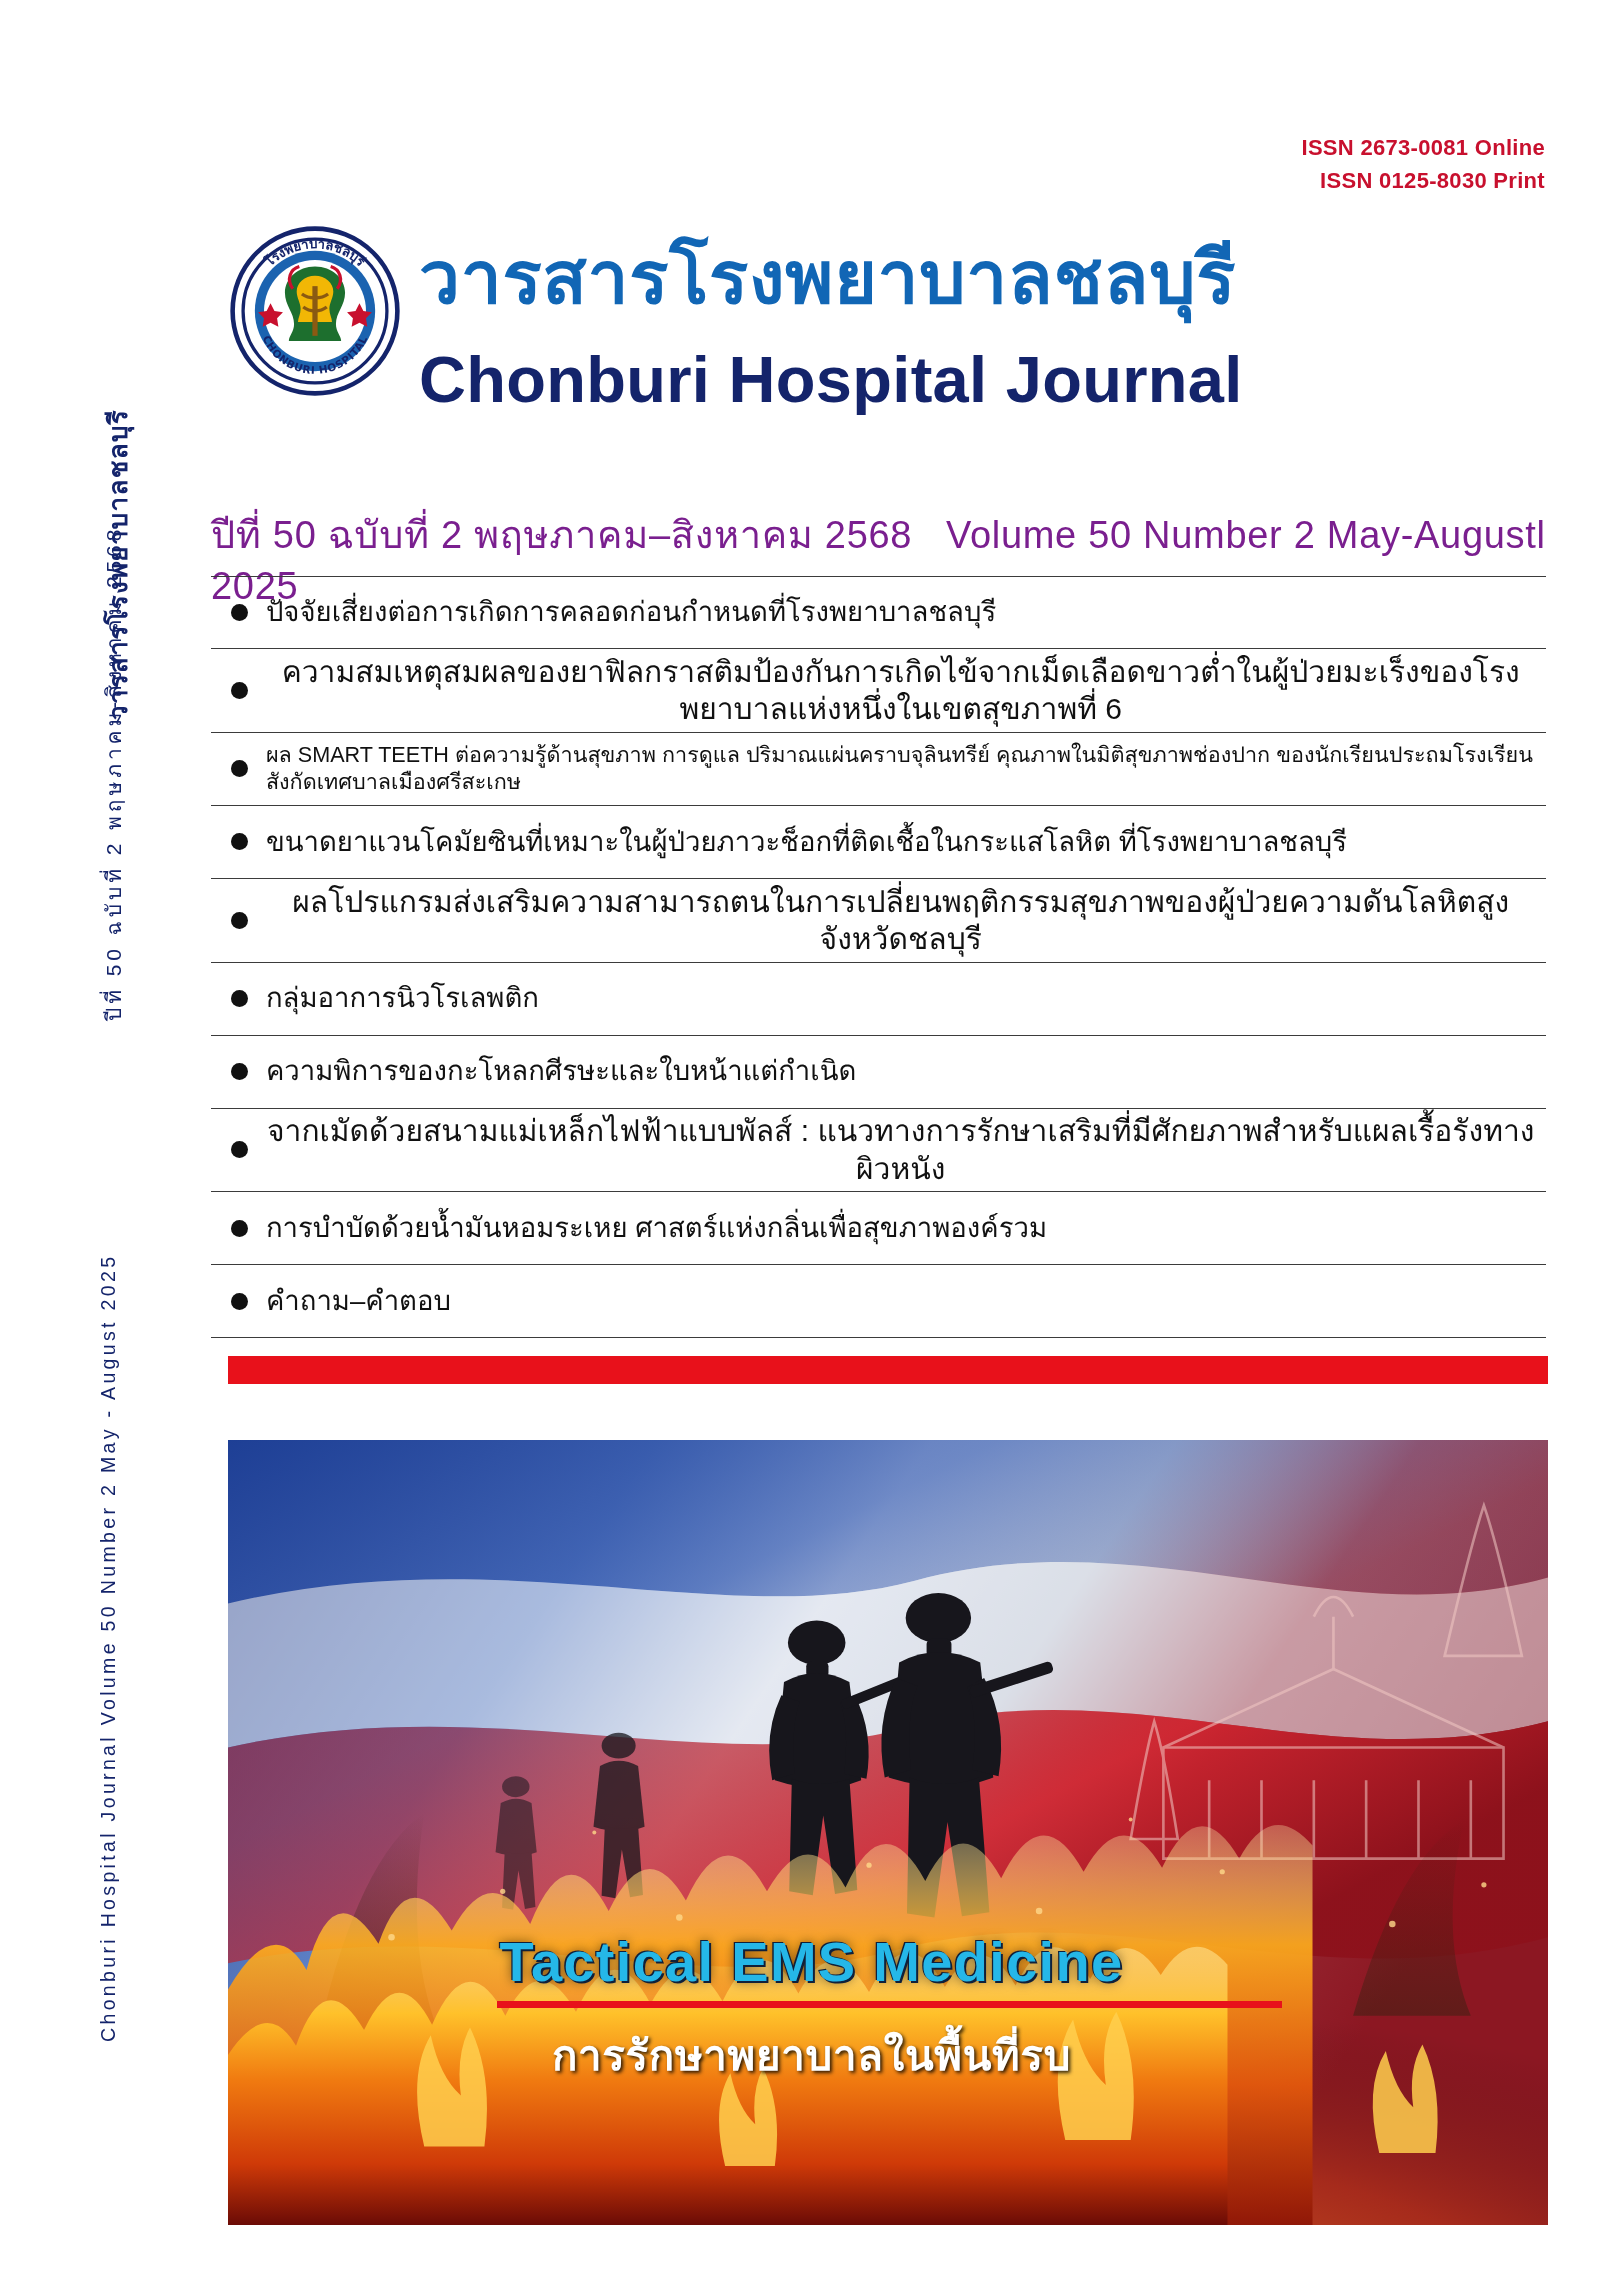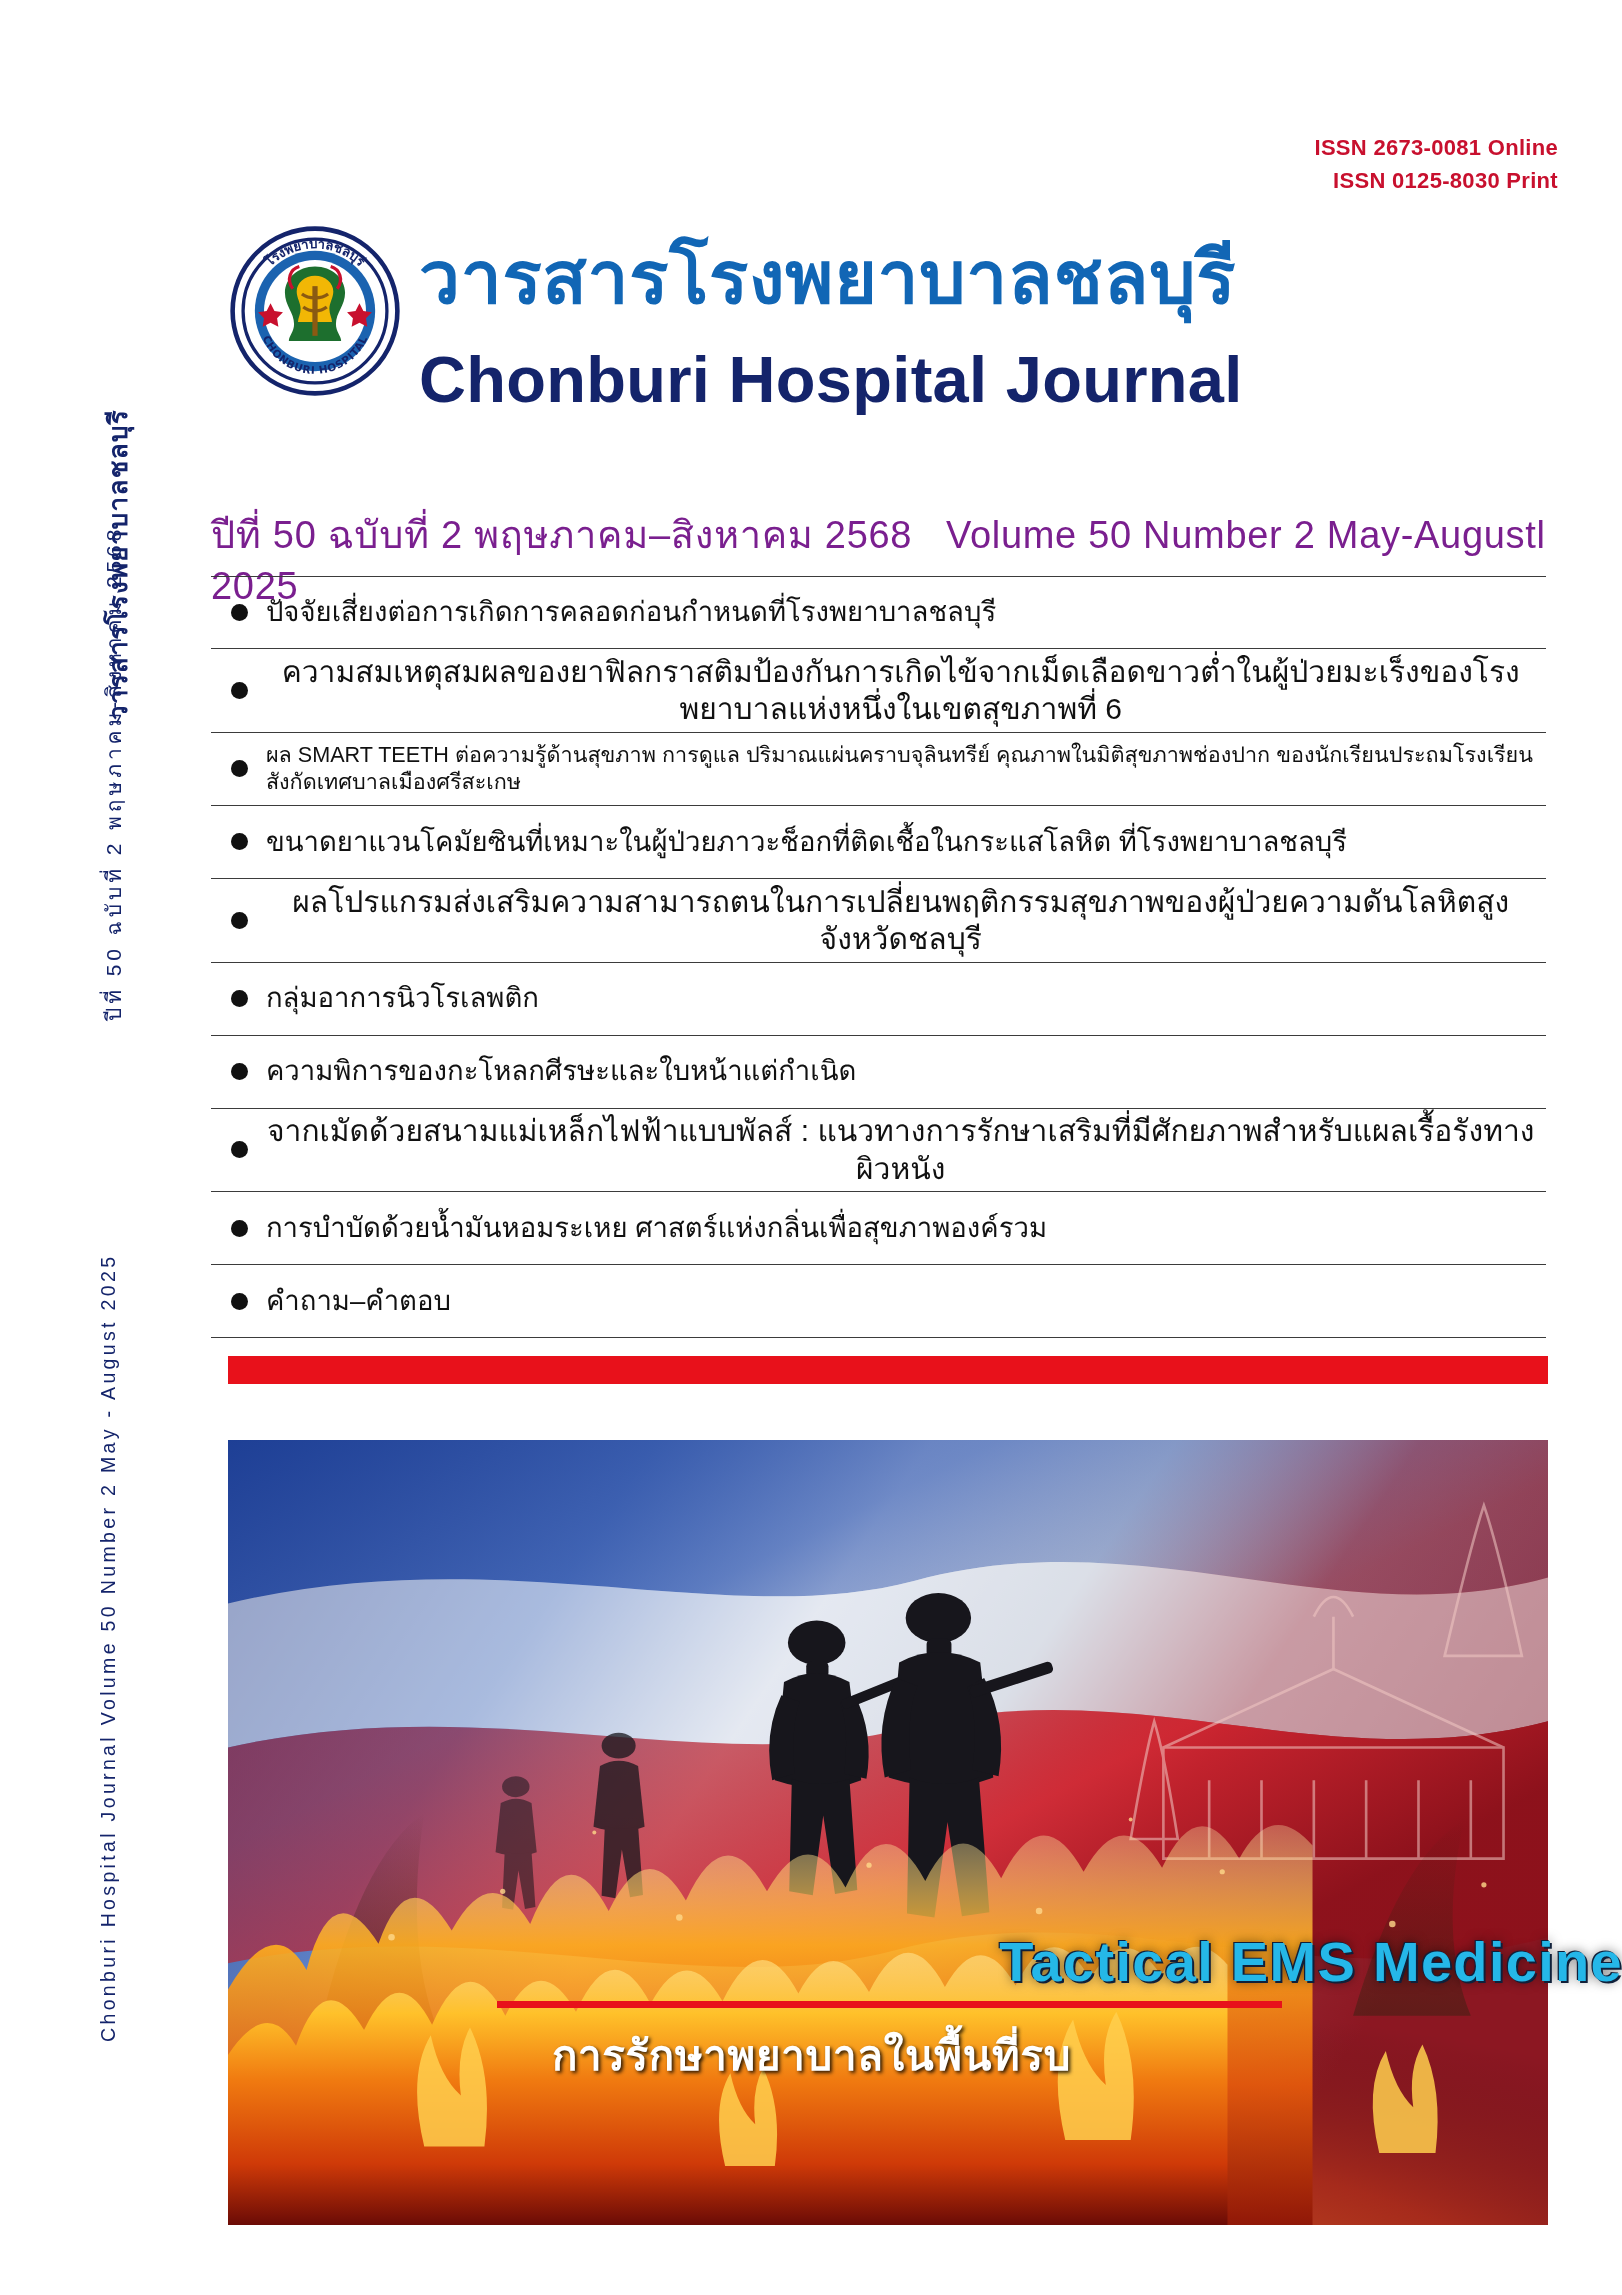"ISSN 2673-0081 Online" .issn-block { right: 65px -> 78px }
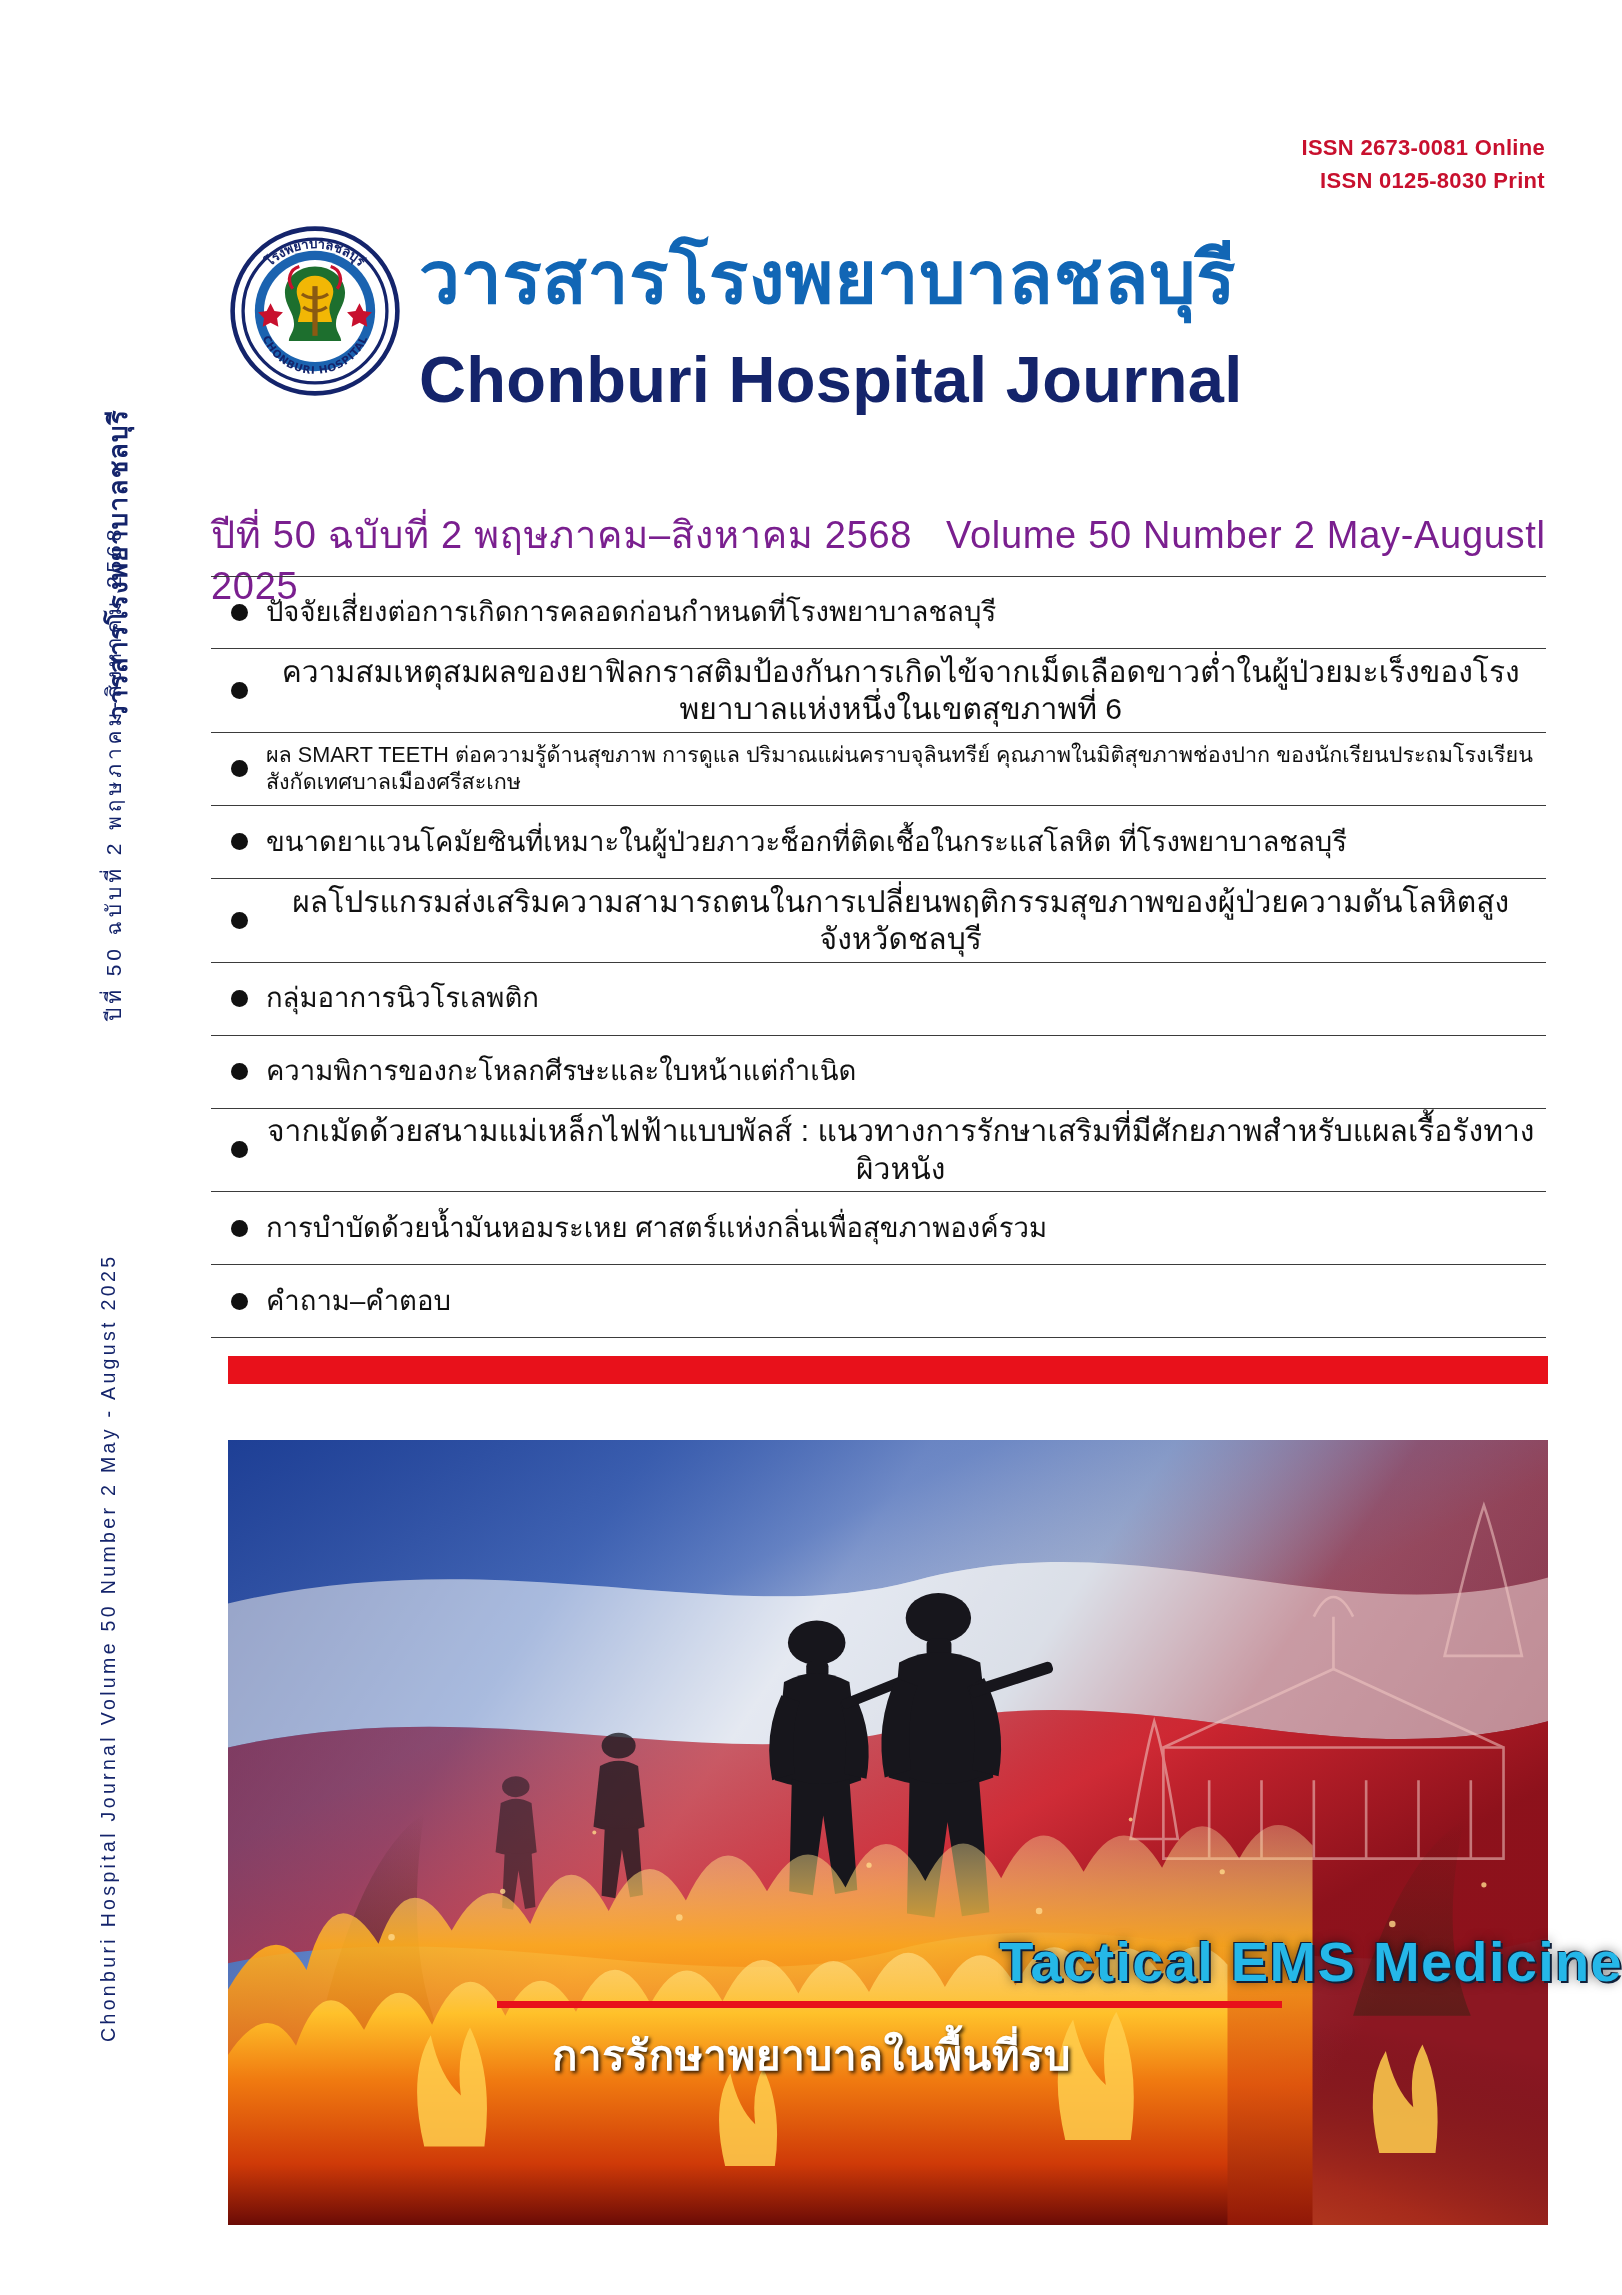"Tactical EMS Medicine" .photo-title { text-align: right -> center }
